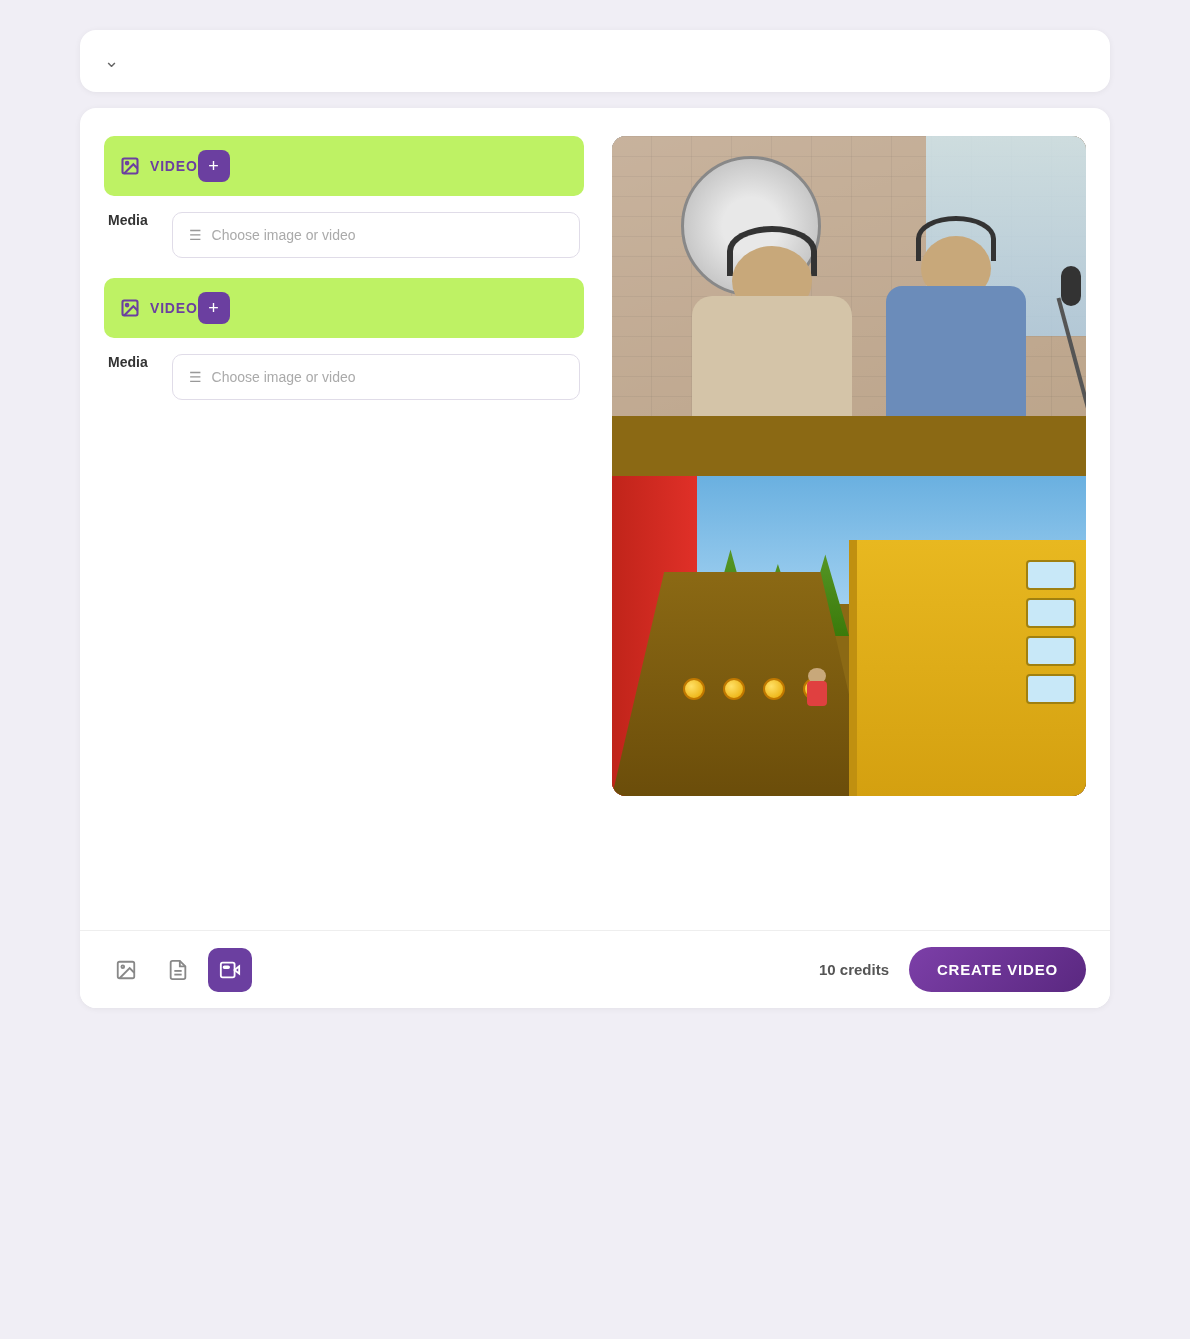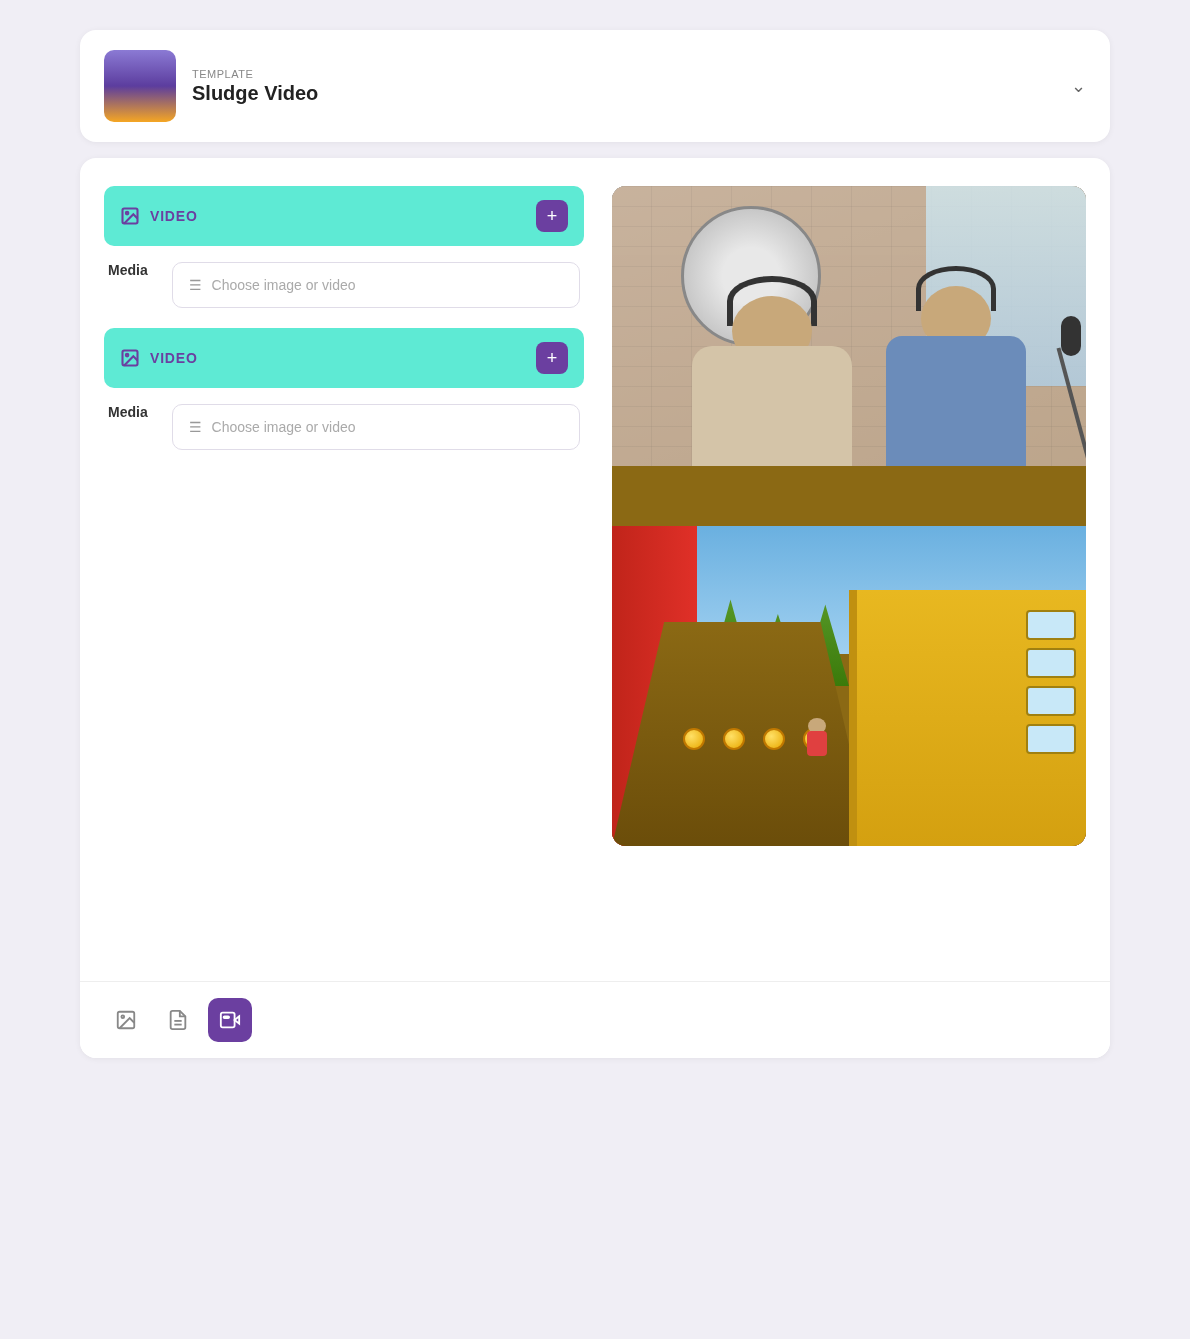"TEMPLATE" div.template-left { html: <div> <div> <div></div> </div> <div> <div>TEMPLATE</div> <div>Sludge Video</div> </div> </div> -> none }
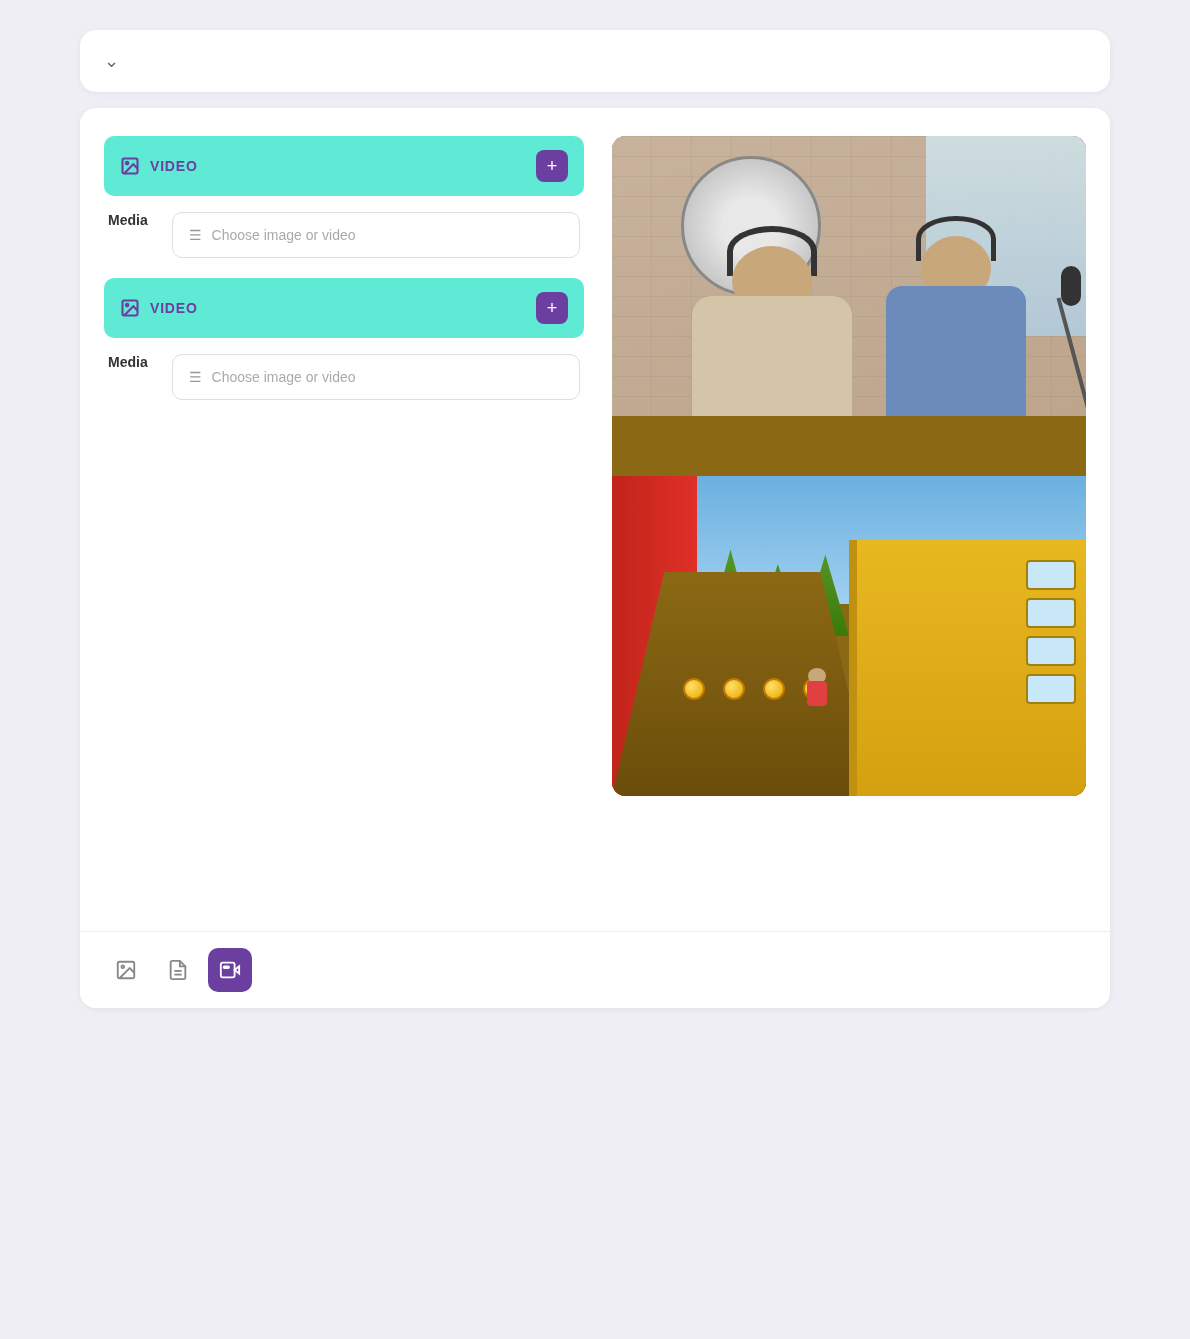"VIDEO" .section-header { background: #5eead4 -> #bef264; justify-content: space-between -> none }
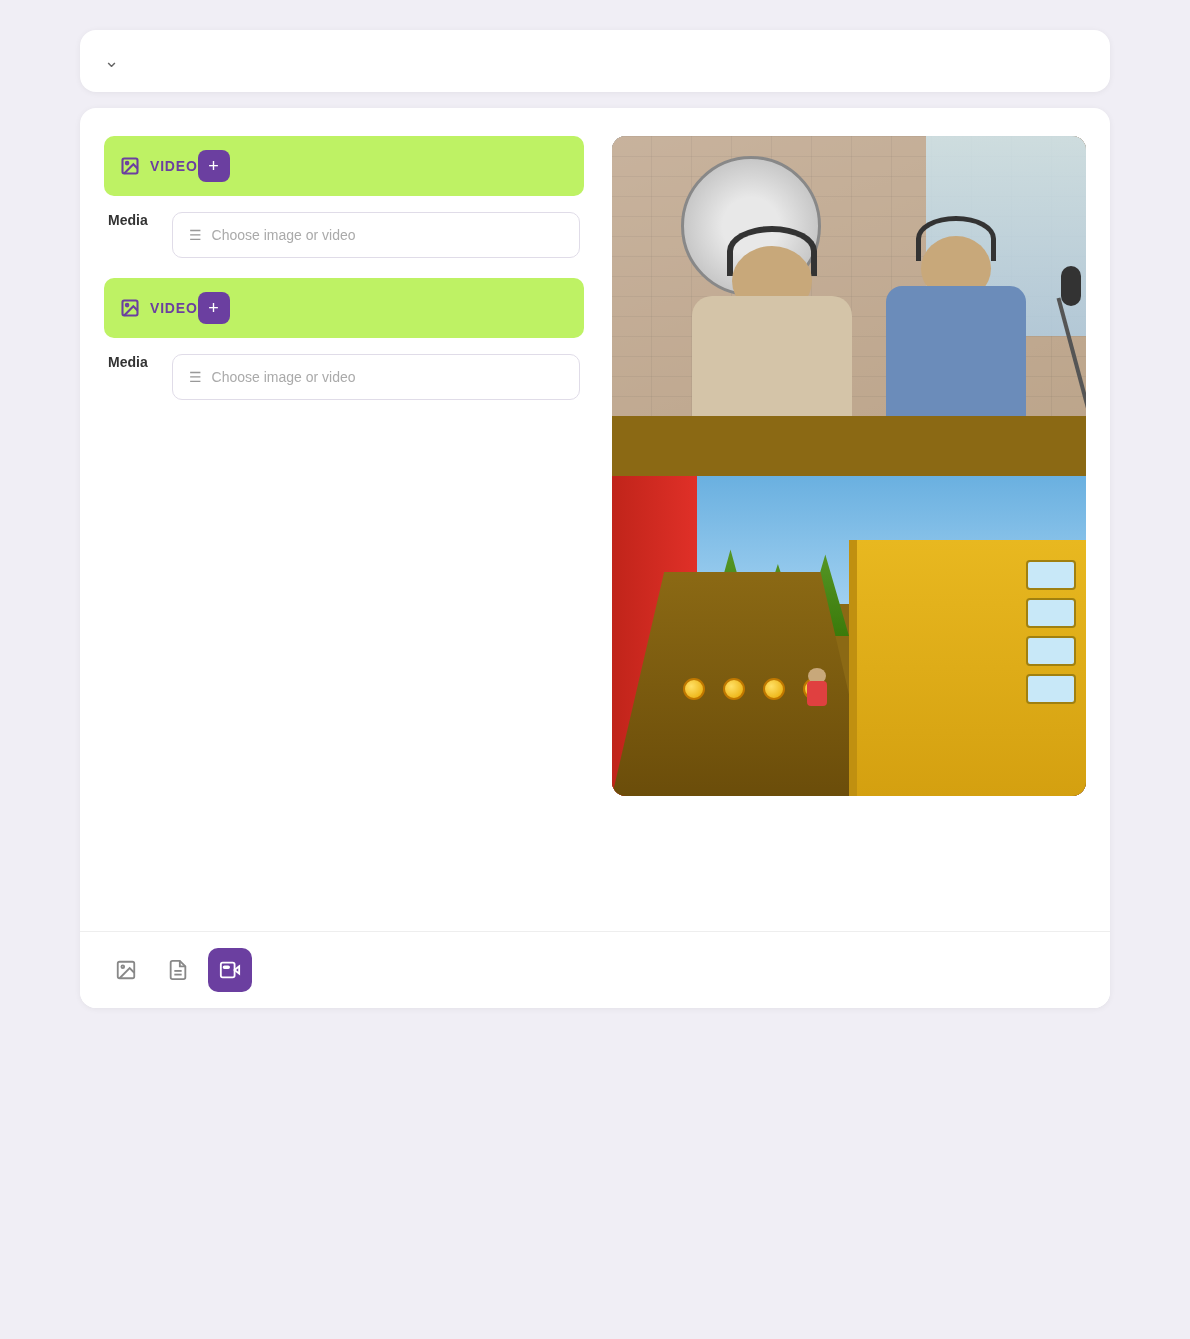"10 credits" div.toolbar-right { html: none -> <div> <span>10 credits</span> <button>CREATE VIDEO</button> </div> }
